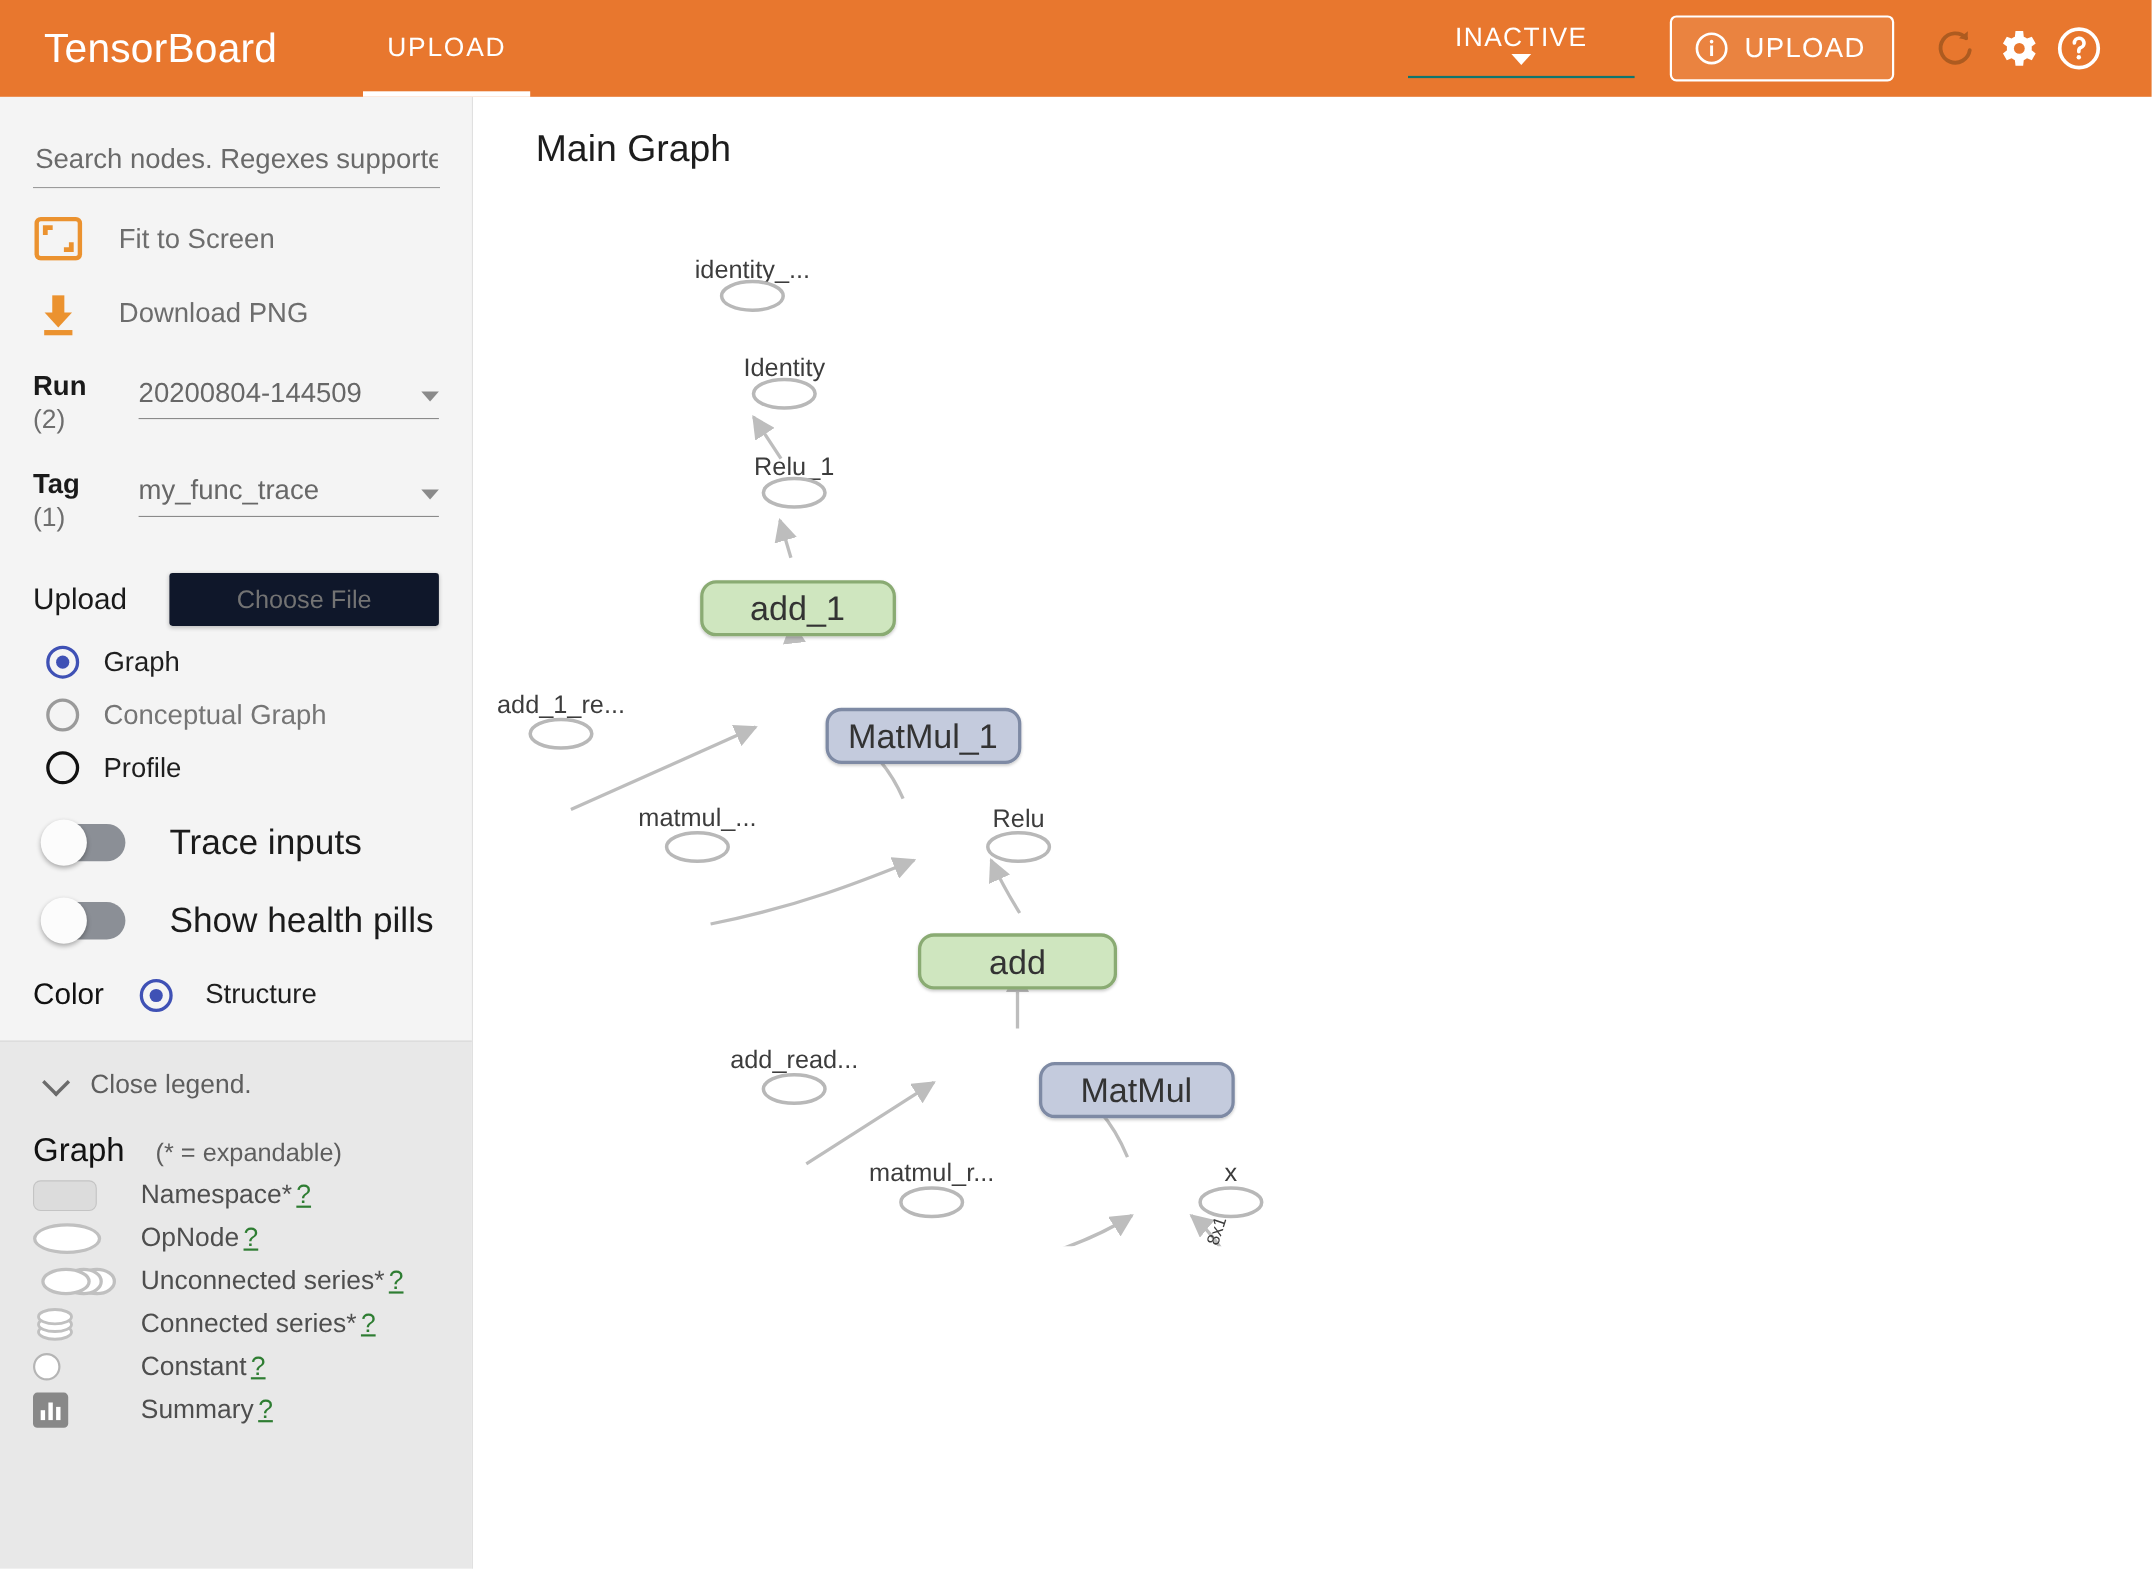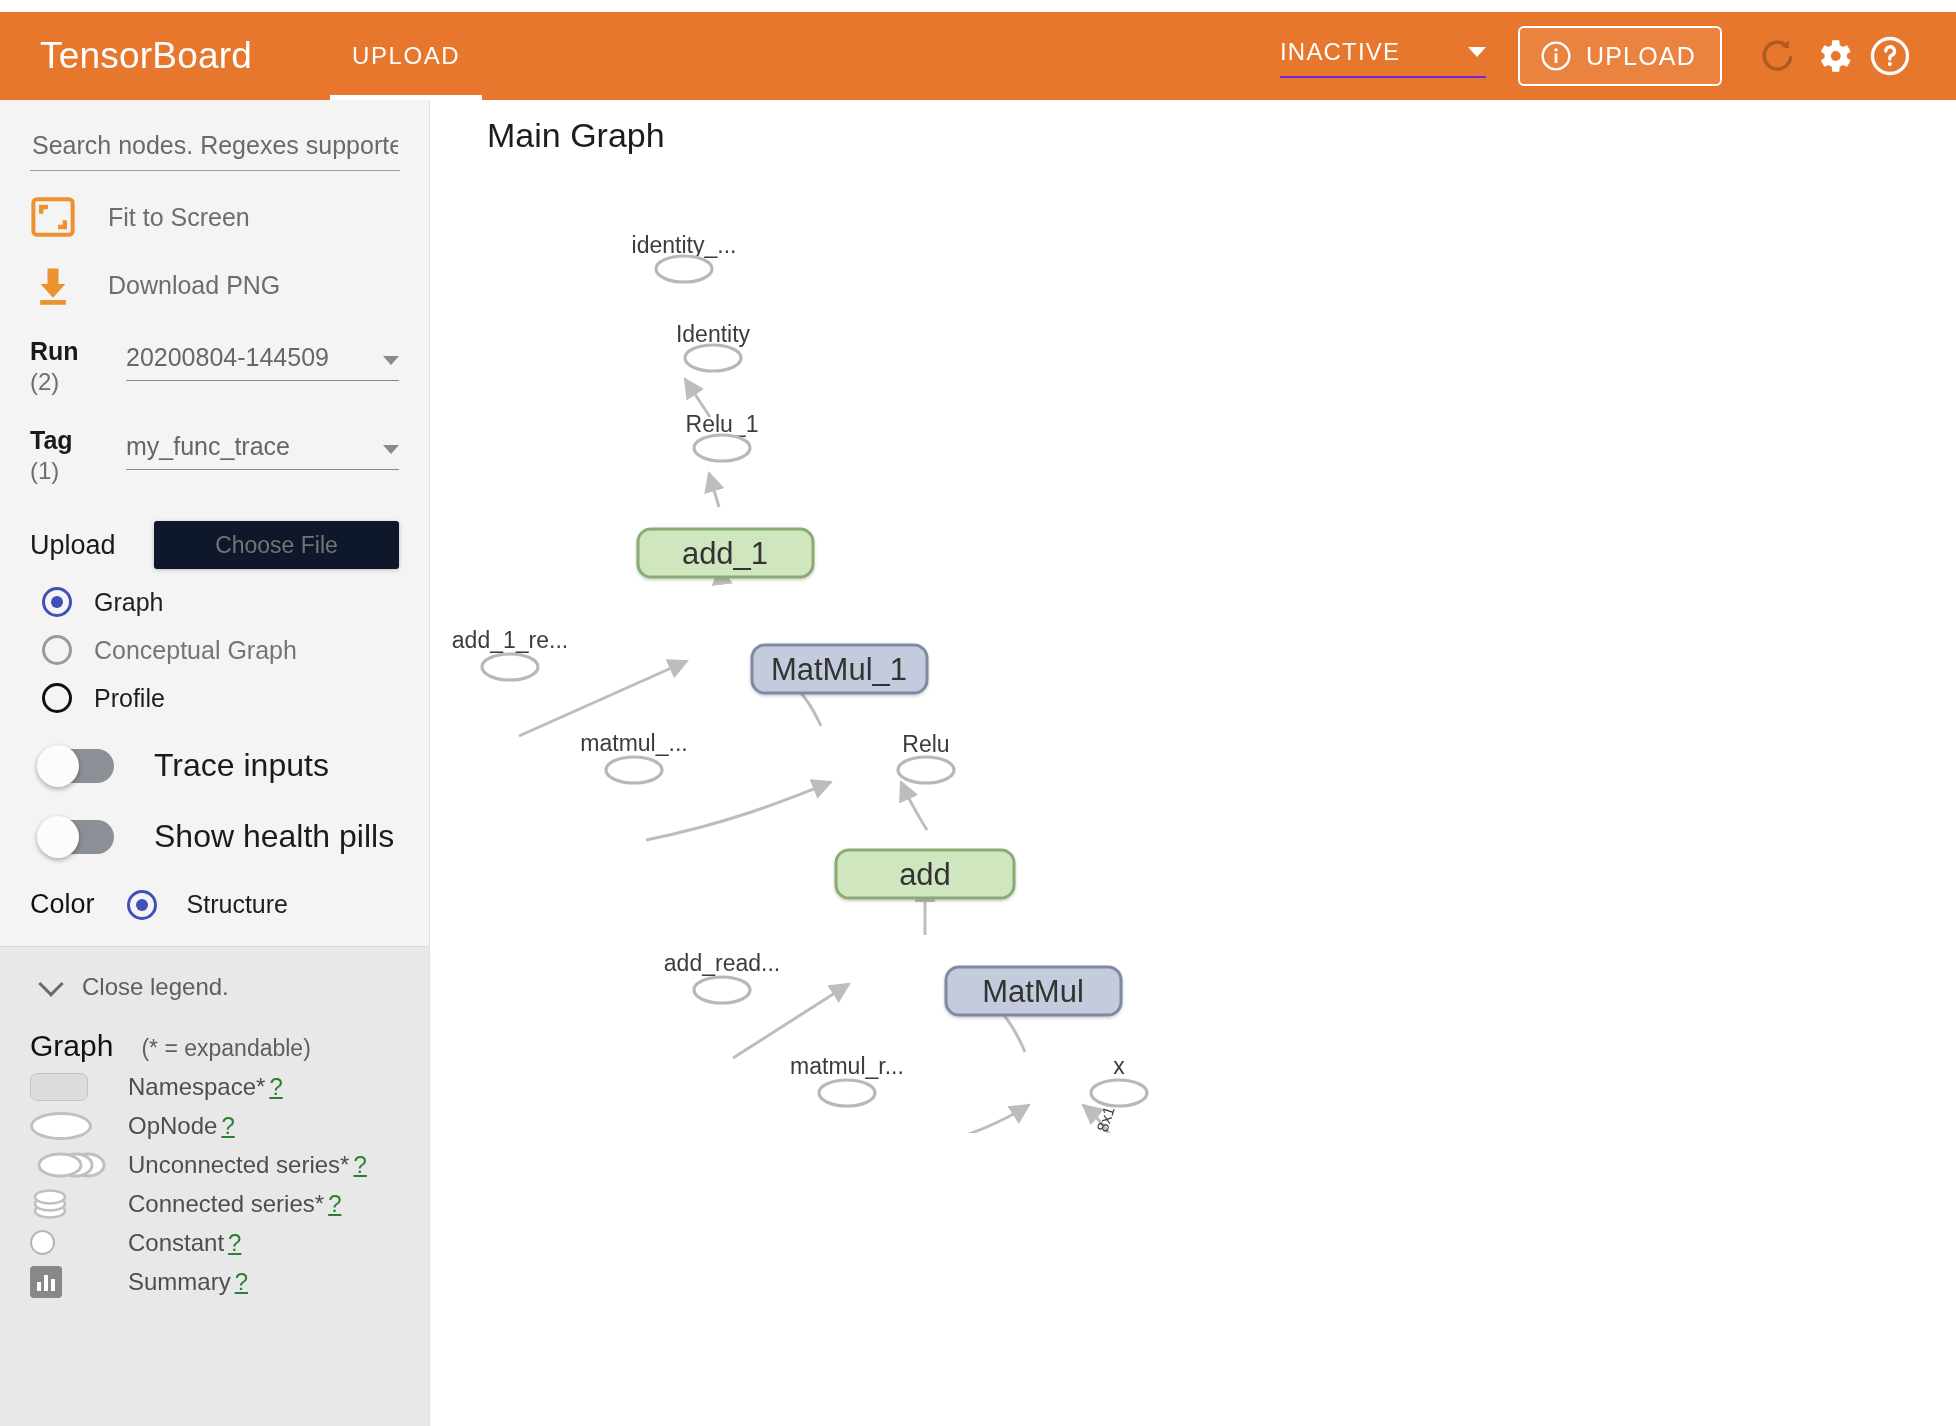"TensorBoard" #header { top: 12px -> 0 }
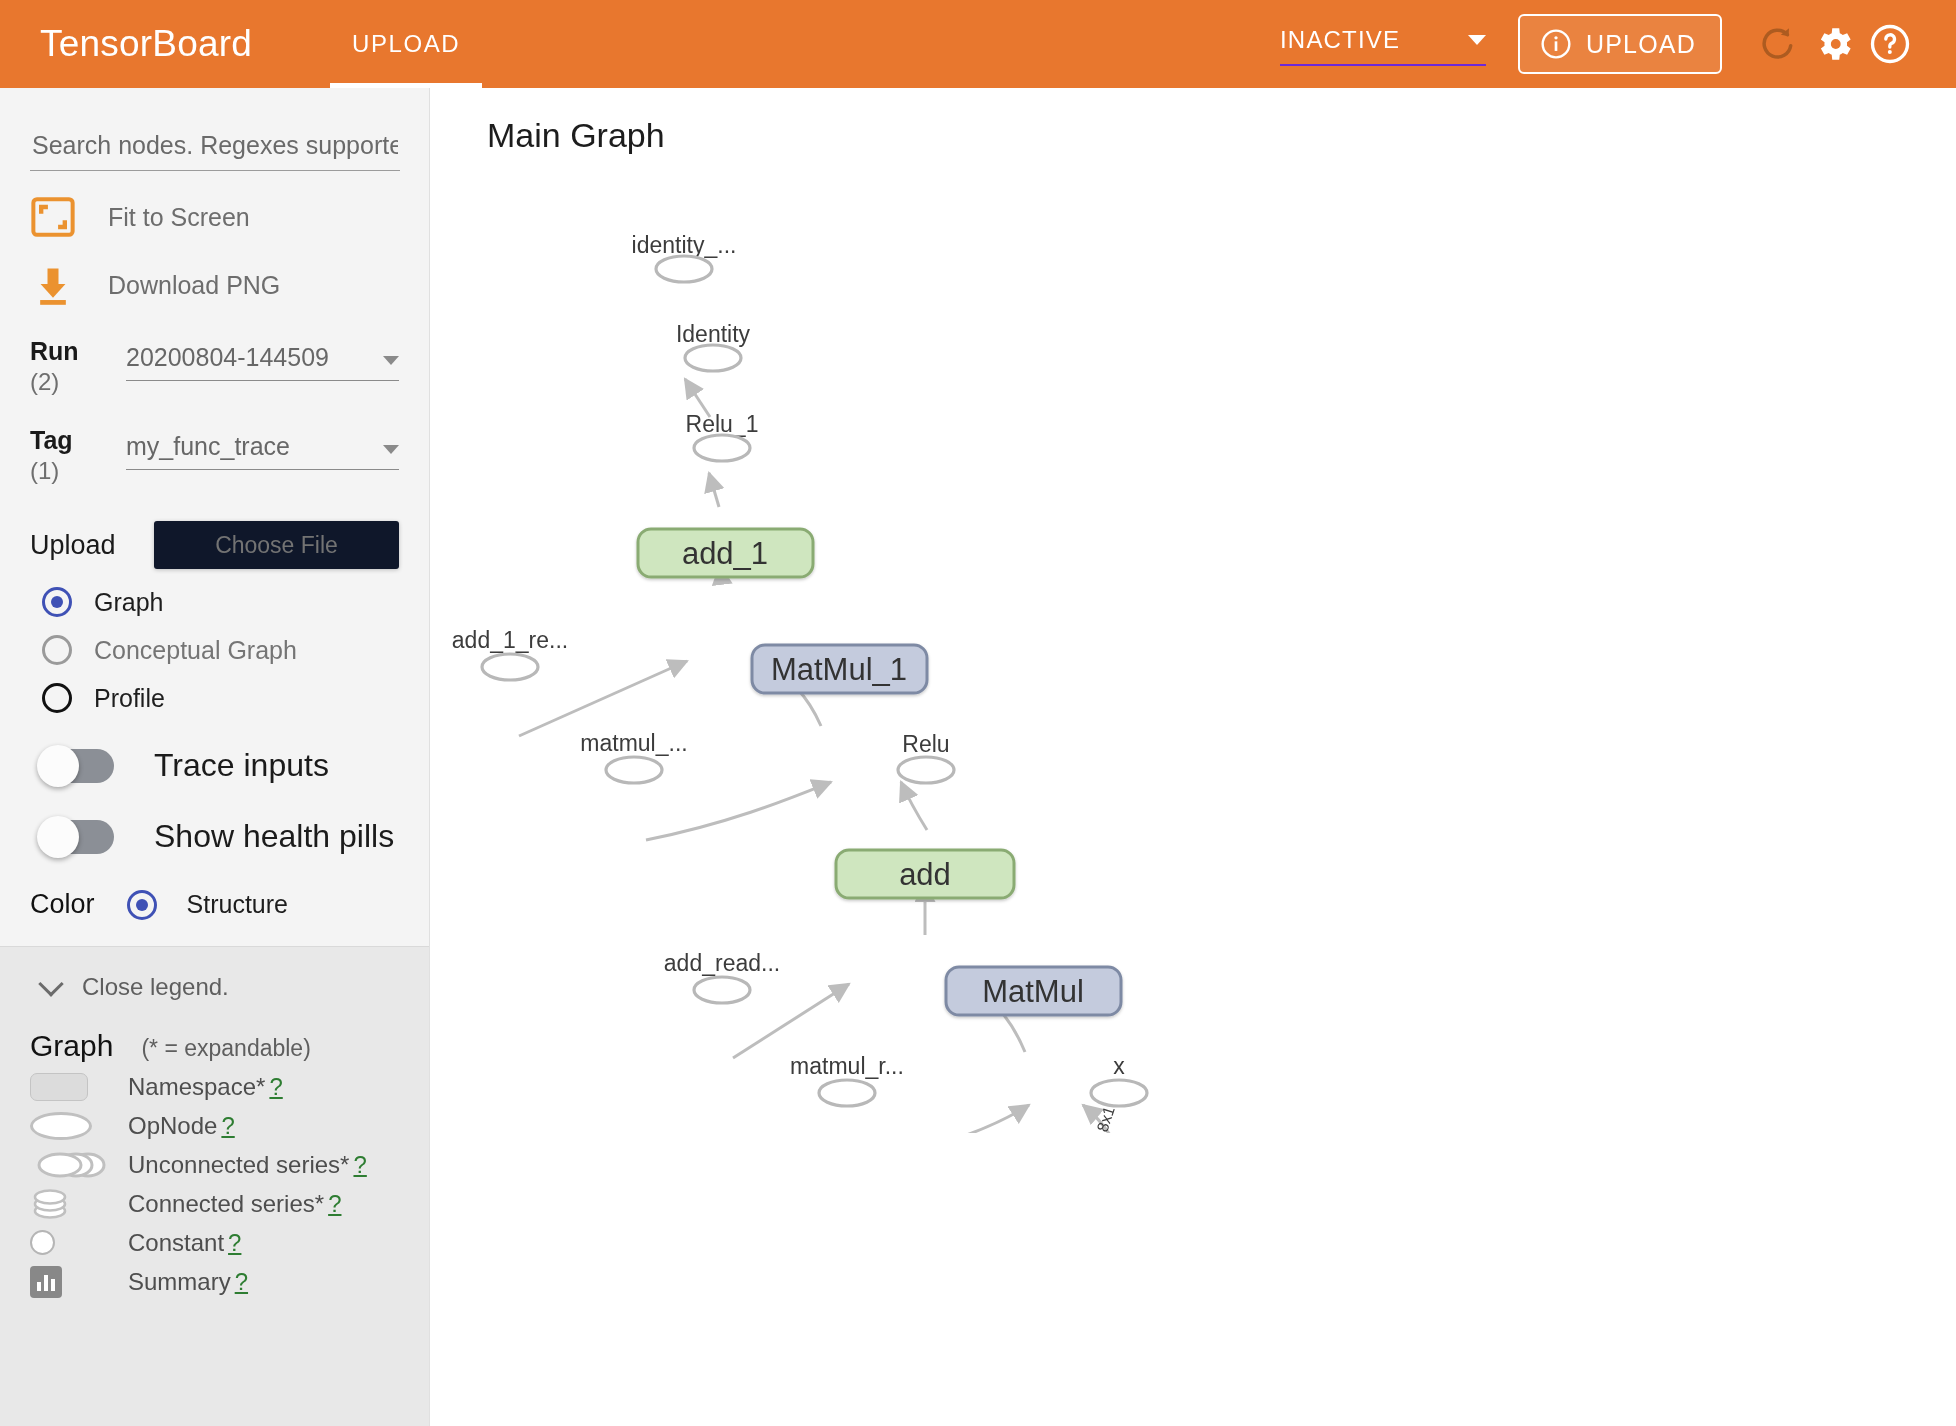"INACTIVE" #runstate { border-bottom: 2px solid #6d28d9 -> 2px solid #0f766e; flex-direction: none -> column }
